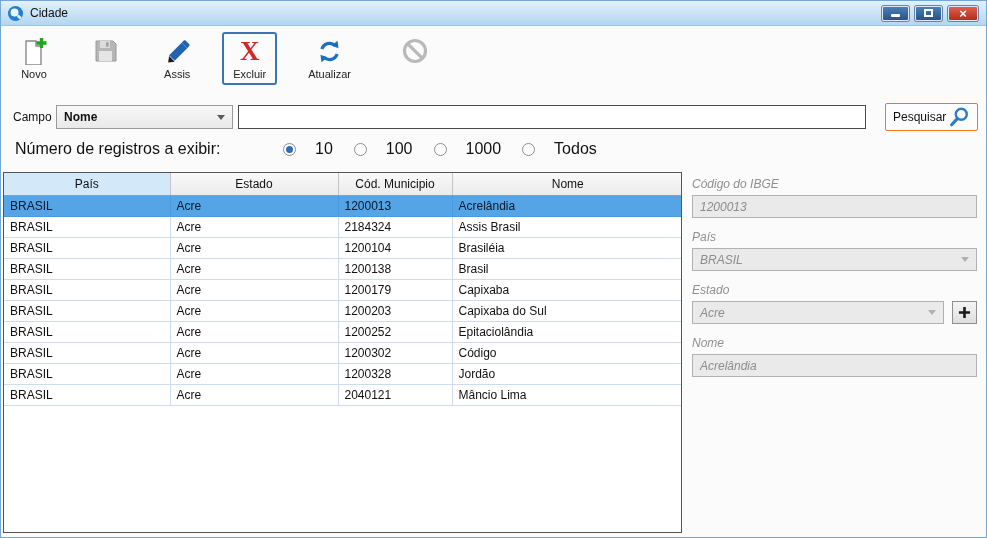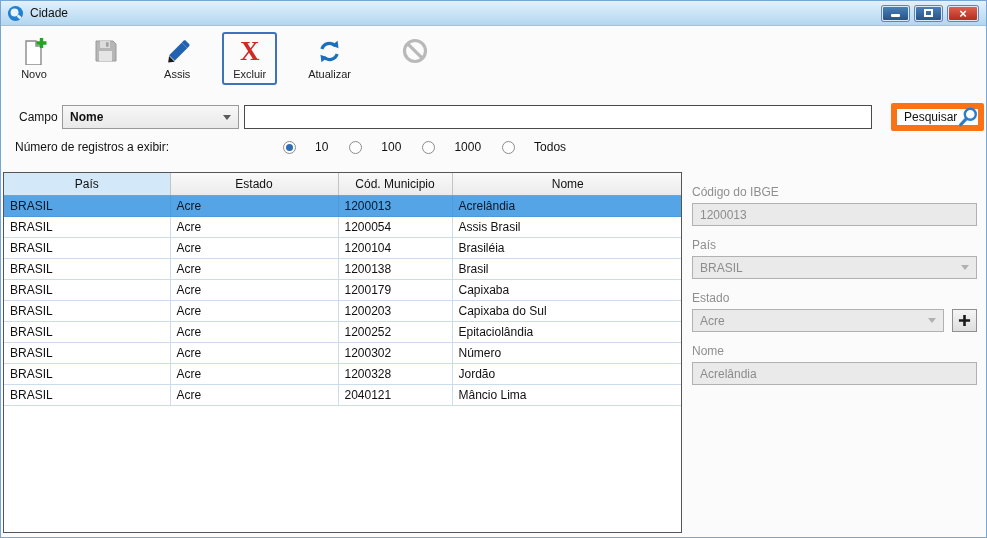"Campo" .search-row { left: 6px -> 0 }
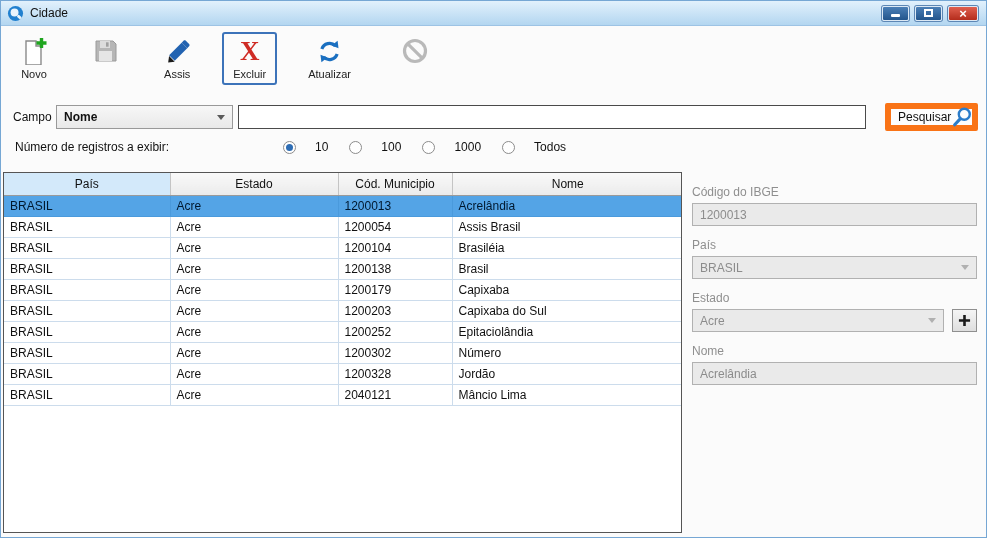"Pesquisar" .pesquisar-btn { border: 6px solid #f97316 -> 1px solid #f97316 }
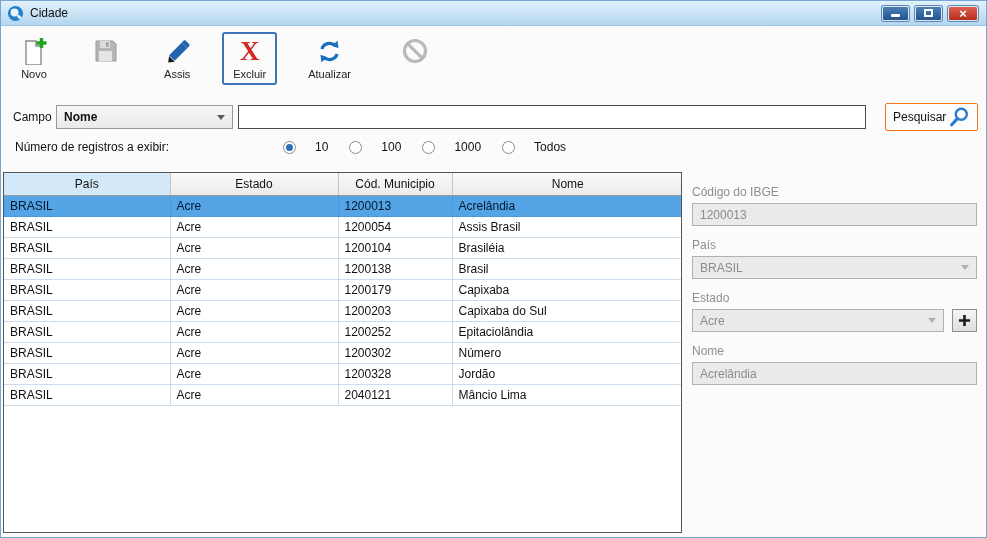"Número de registros a exibir:" .records-row { font-size: 12px -> 16px }
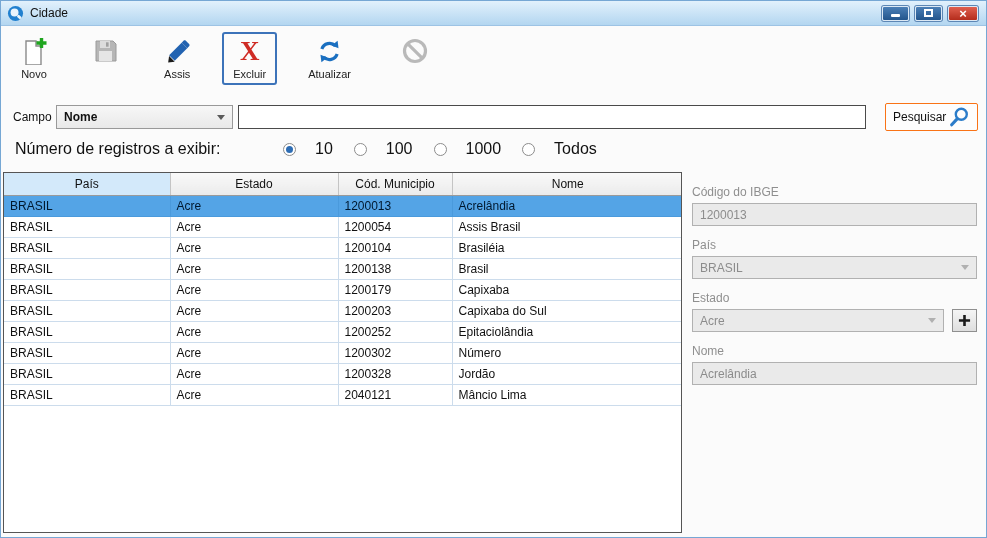"Código do IBGE" .detail-panel { font-style: none -> italic; top: 184px -> 176px }
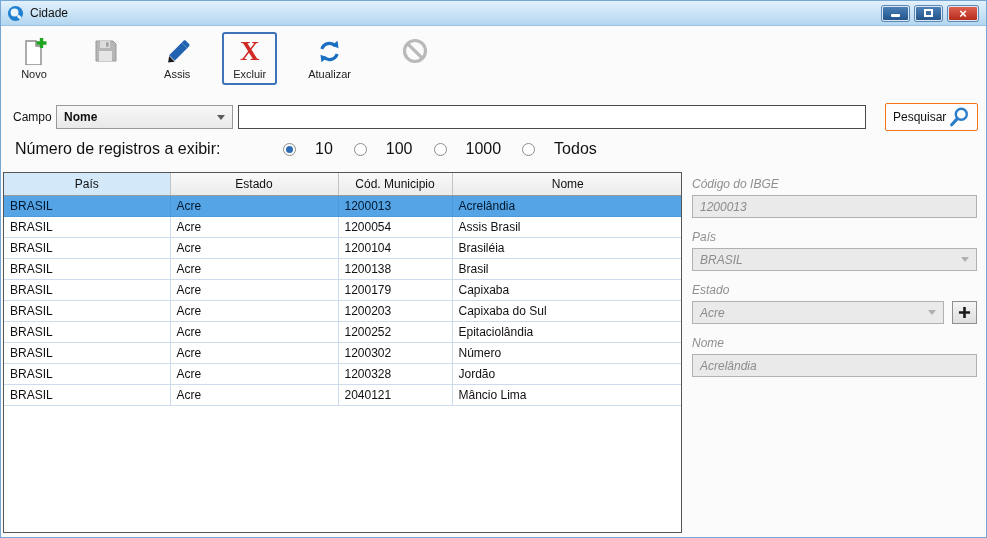"1200054" td { text: 1200054 -> 2184324 }
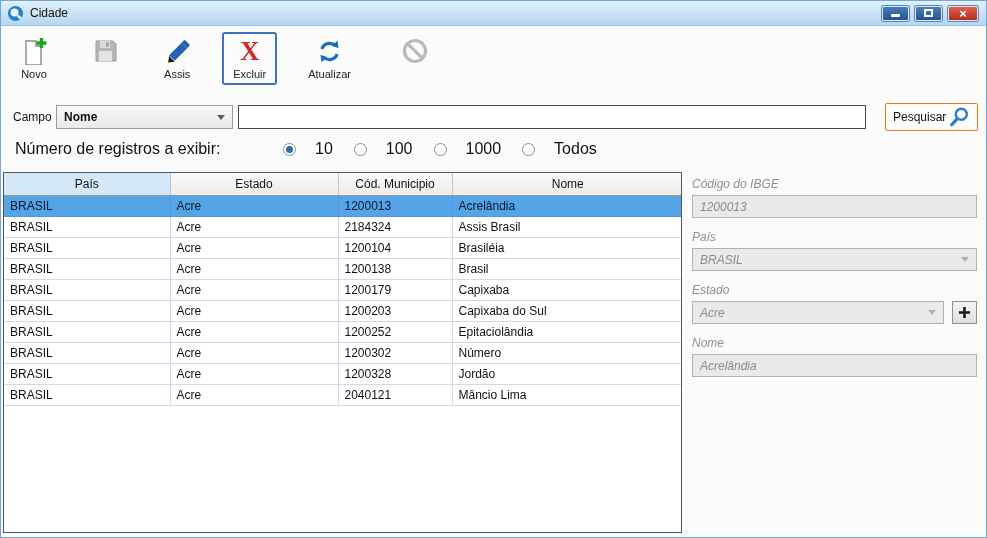"Número" td { text: Número -> Código }
